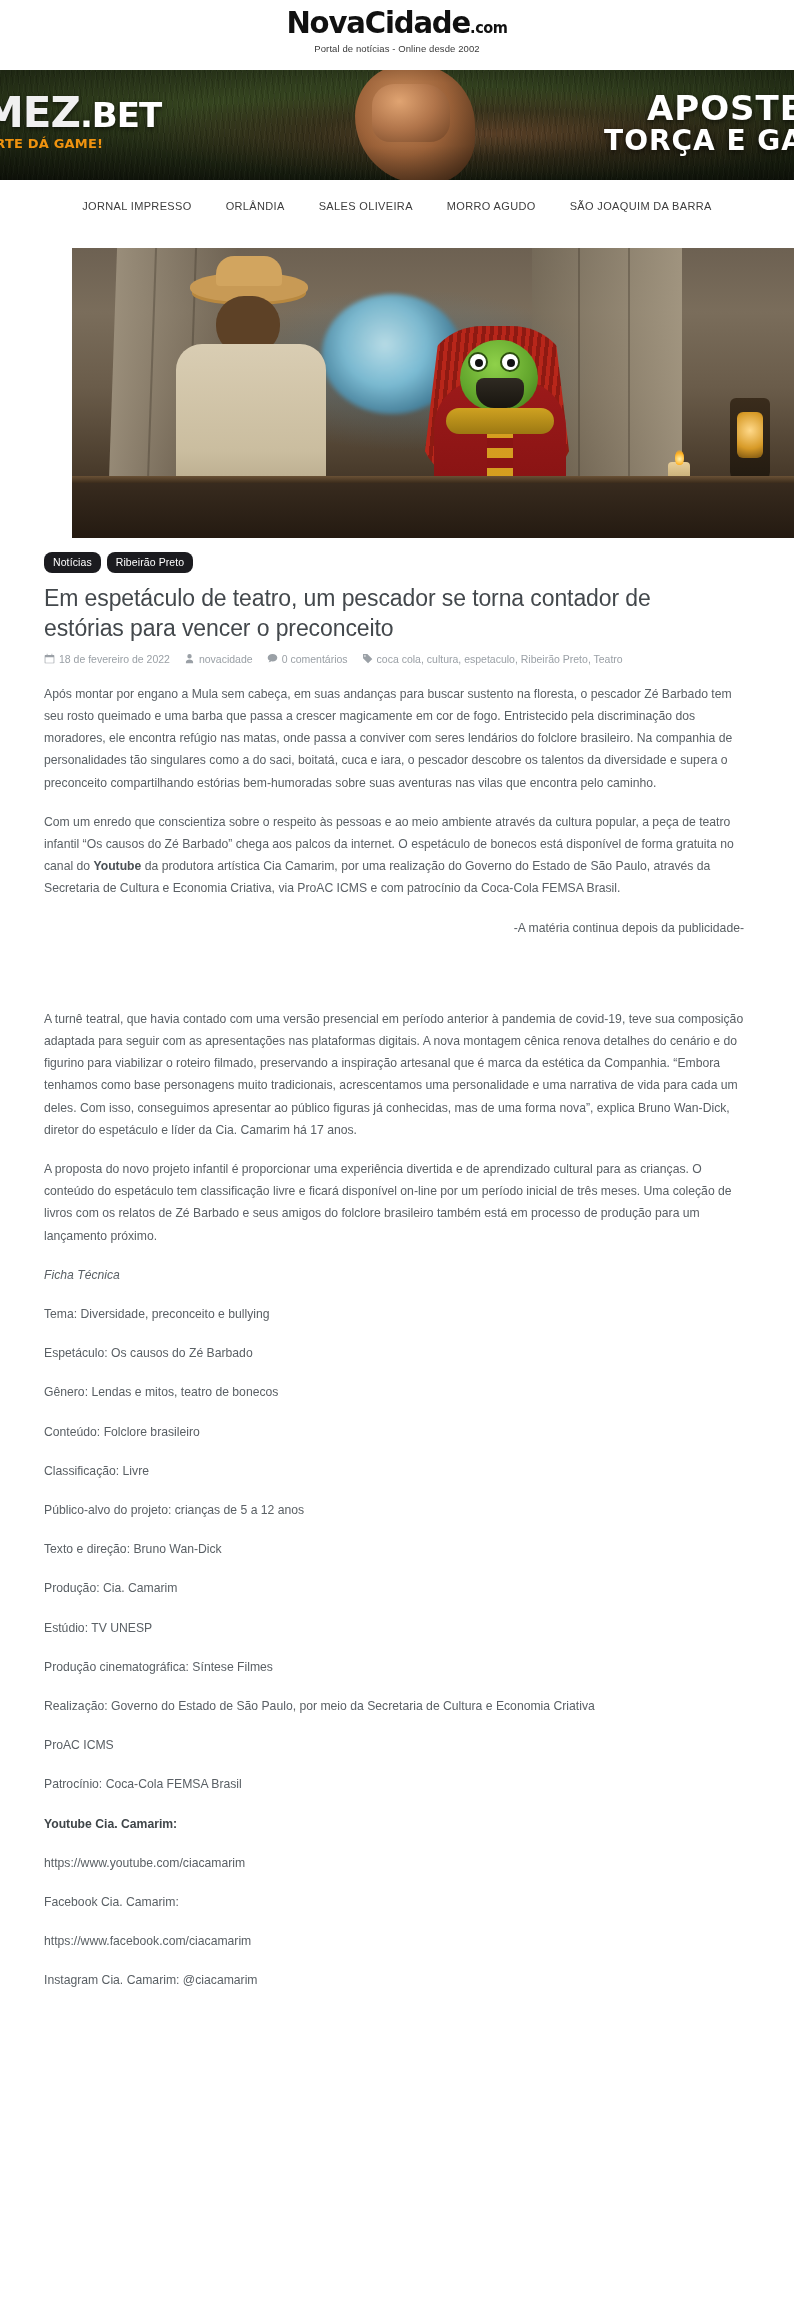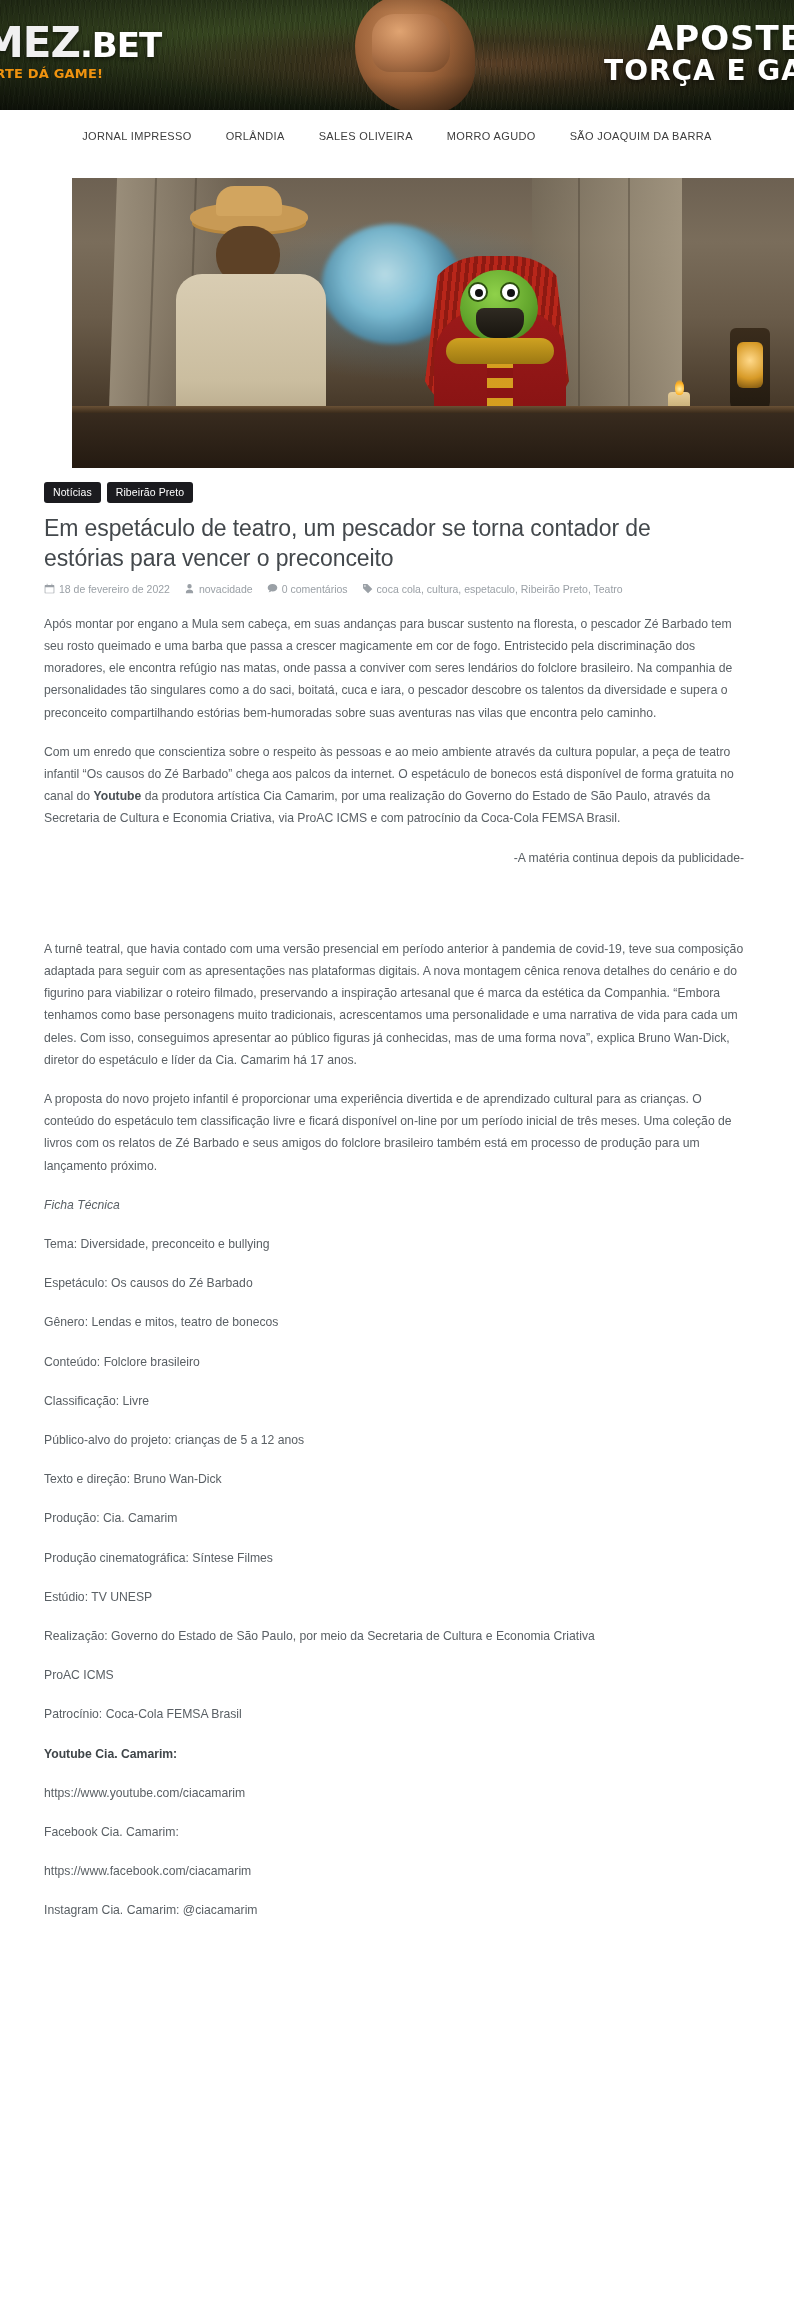"NovaCidade.com" header.site-header { html: none -> <header> <div> <div><span>NovaCidade</span><span>.com</span></div> <div>Portal de notícias - Online desde 2002</div> </div> </header> }
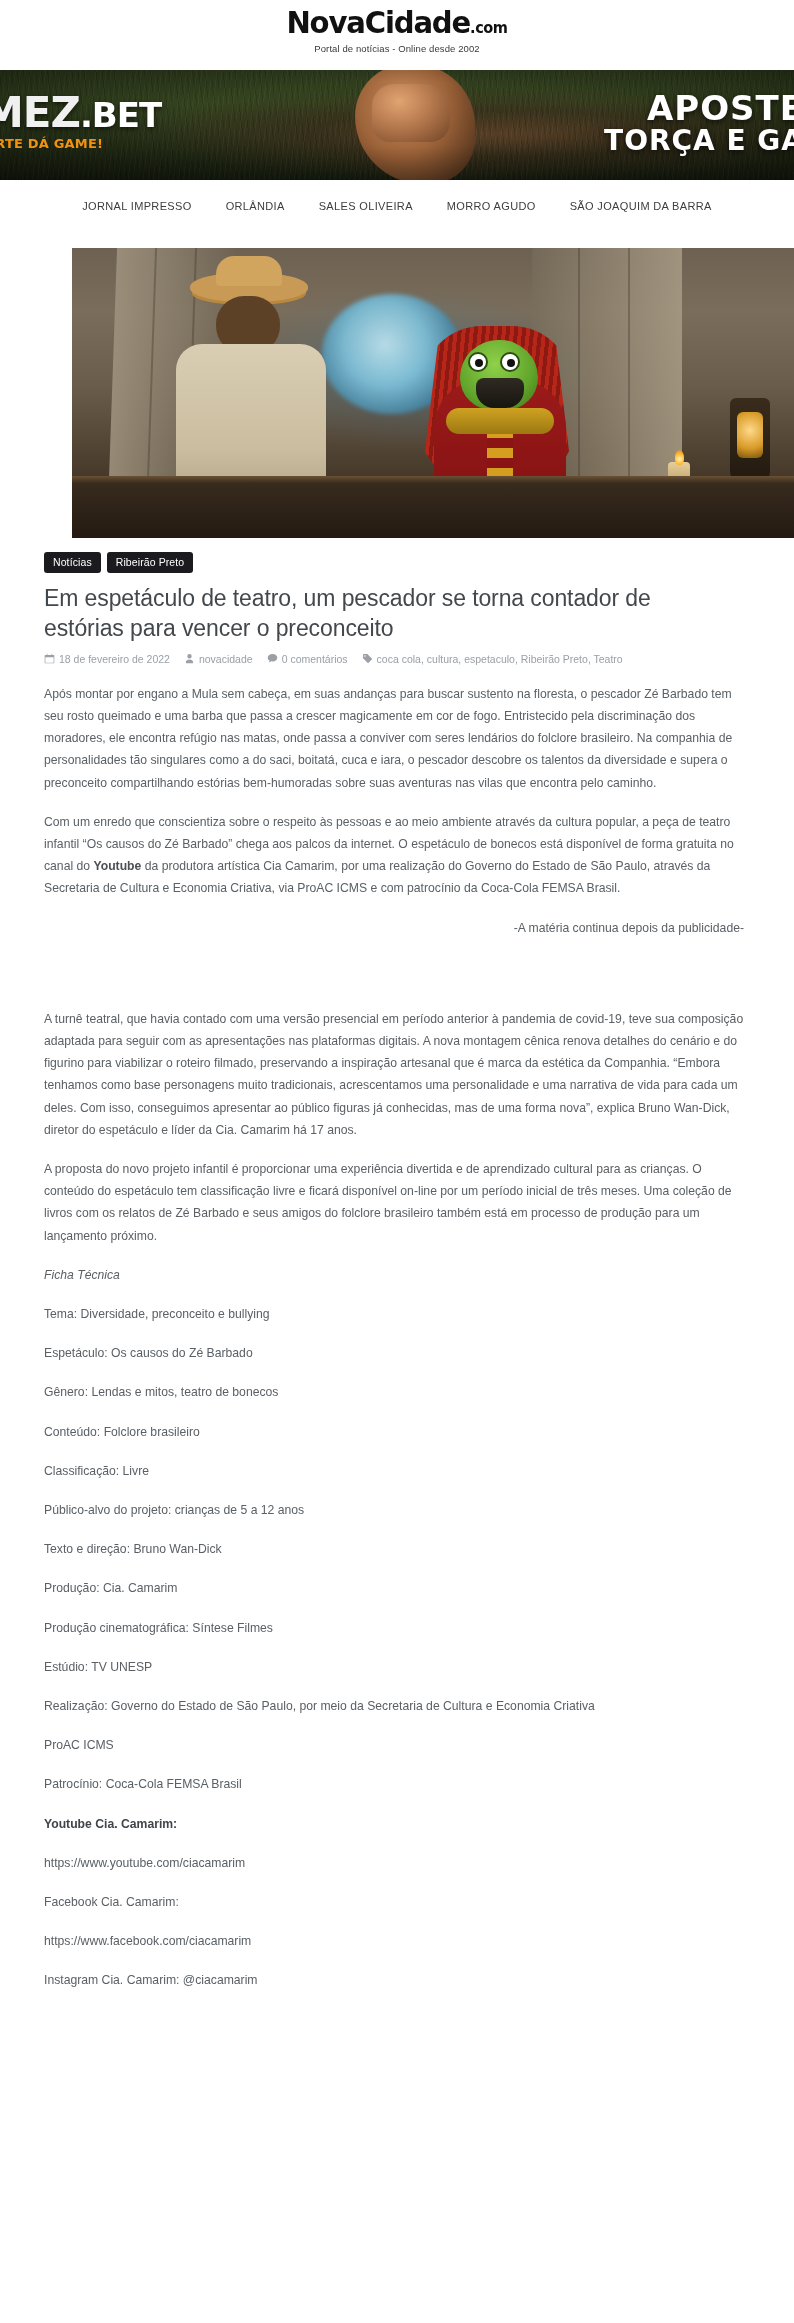"Notícias" .cat-badge { border-radius: 3px -> 8px }
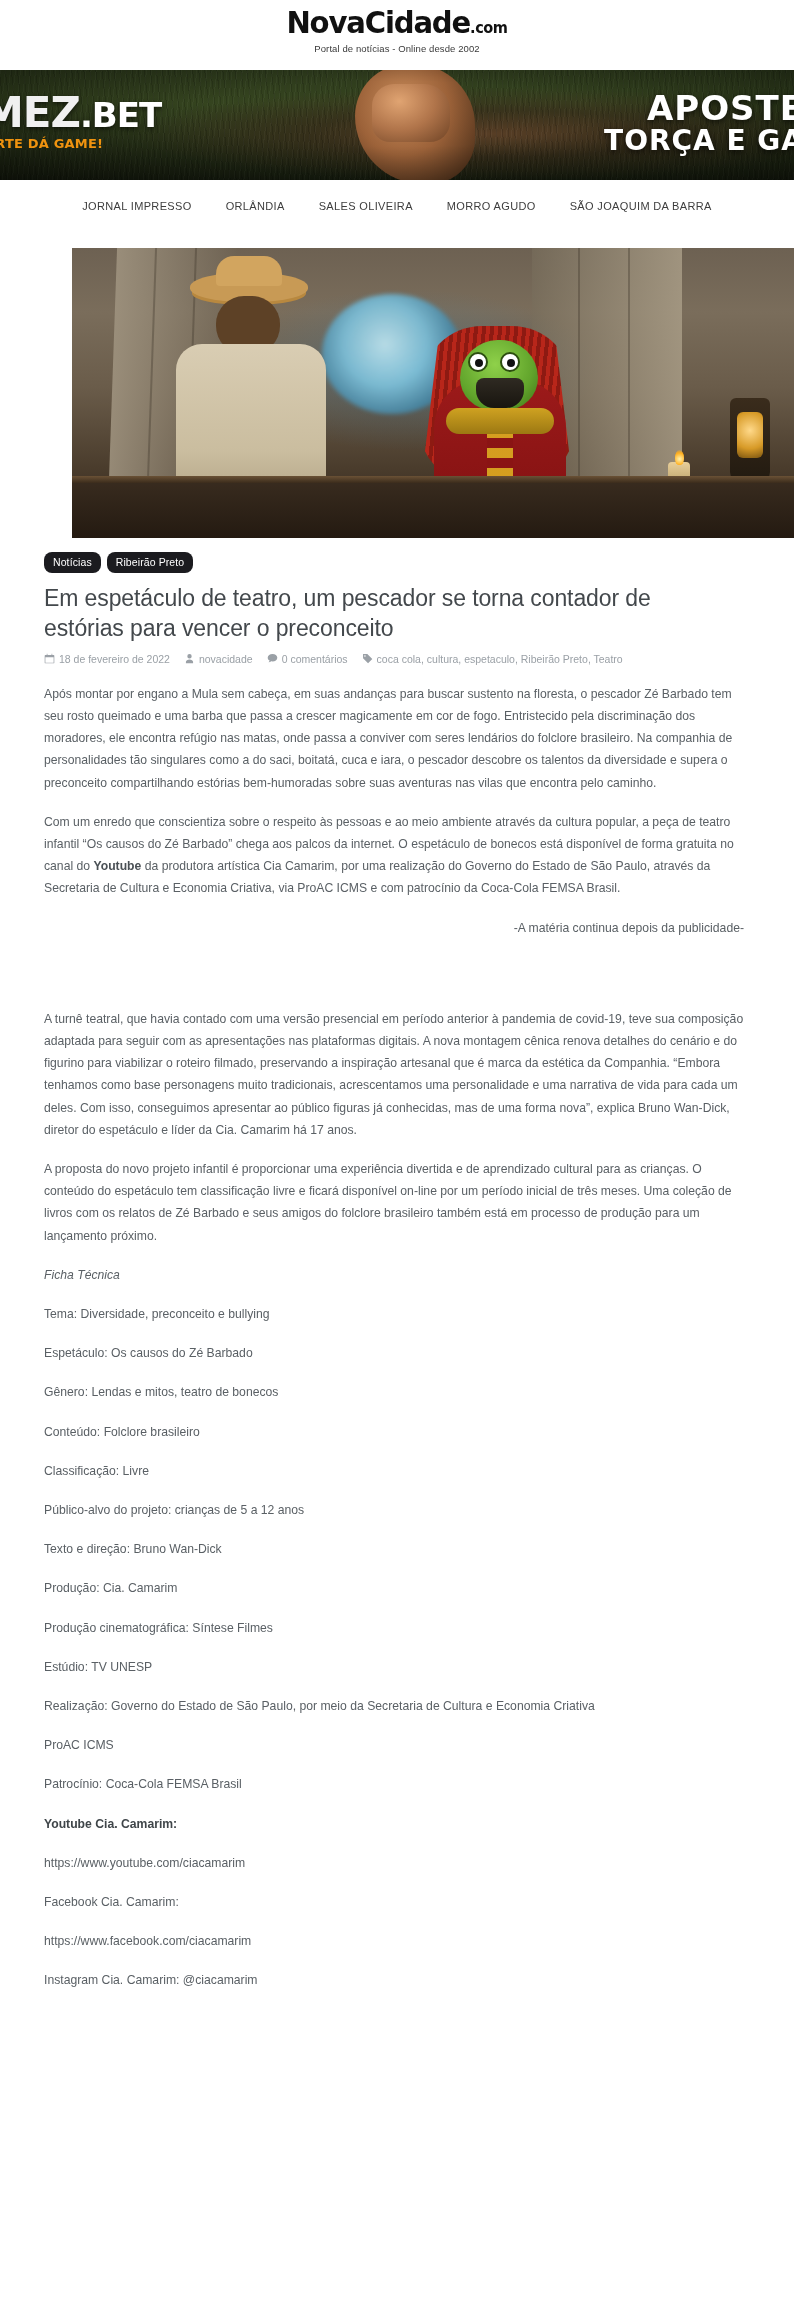"Produção cinematográfica: Síntese Filmes" p.ficha-line { order: before "Estúdio: TV UNESP" -> after "Estúdio: TV UNESP" }
